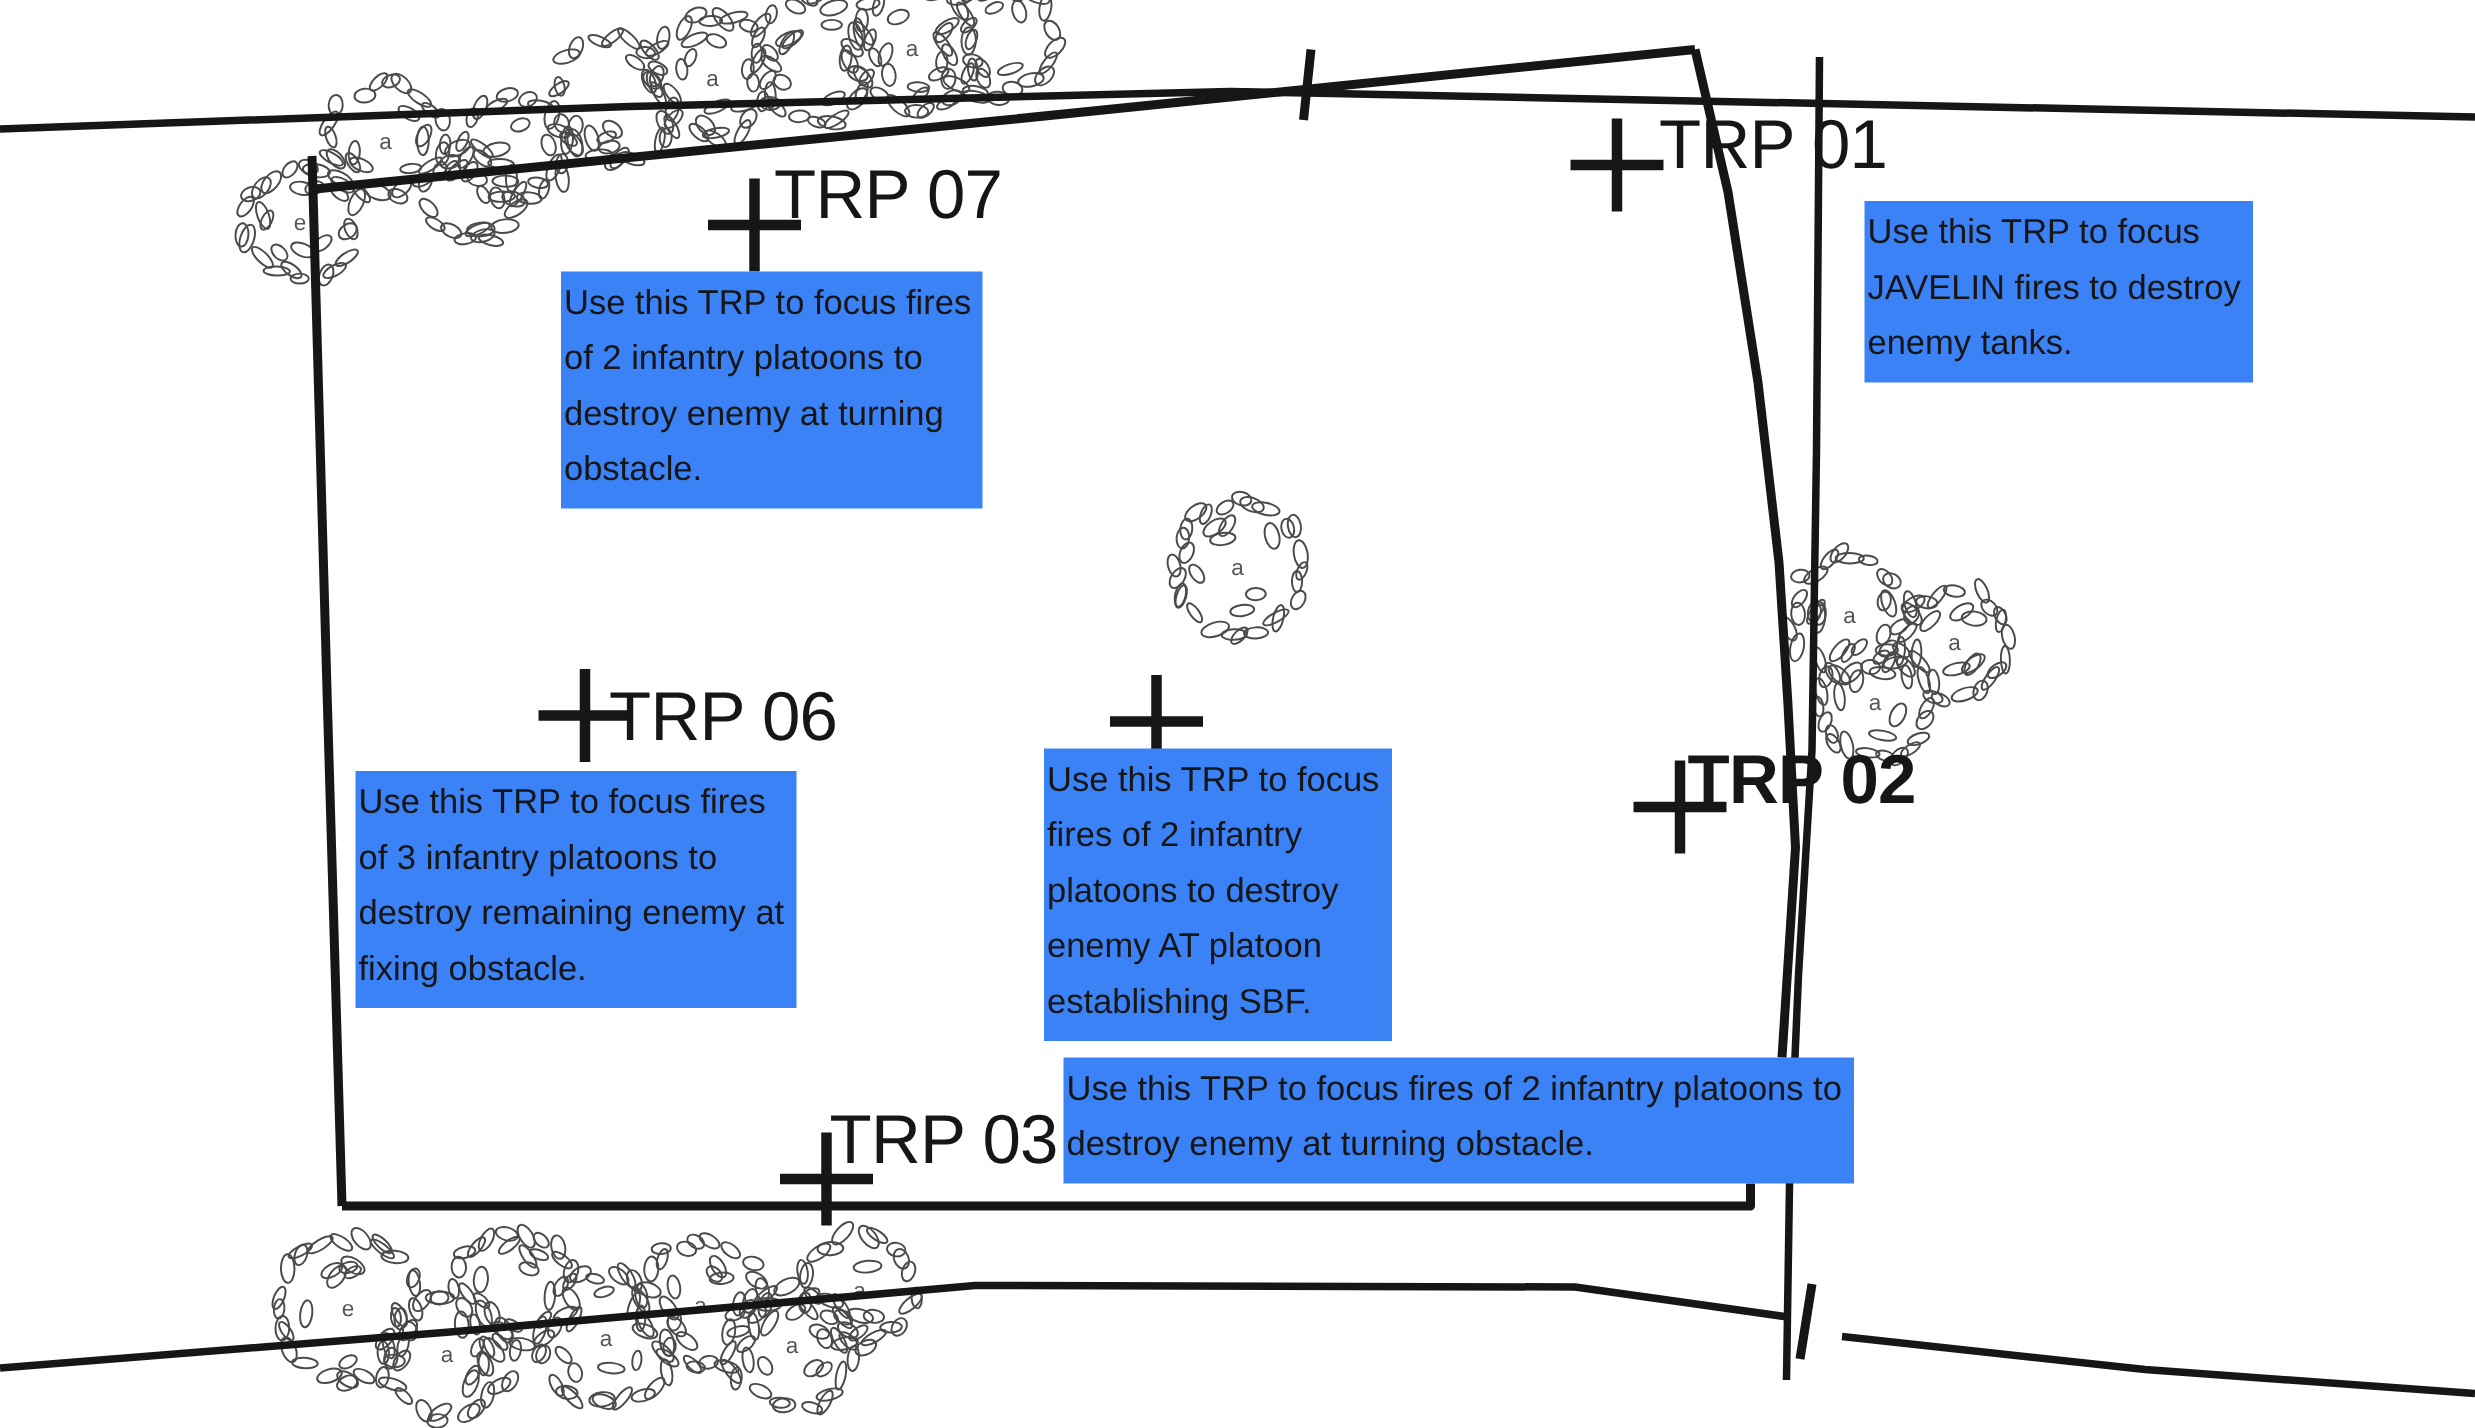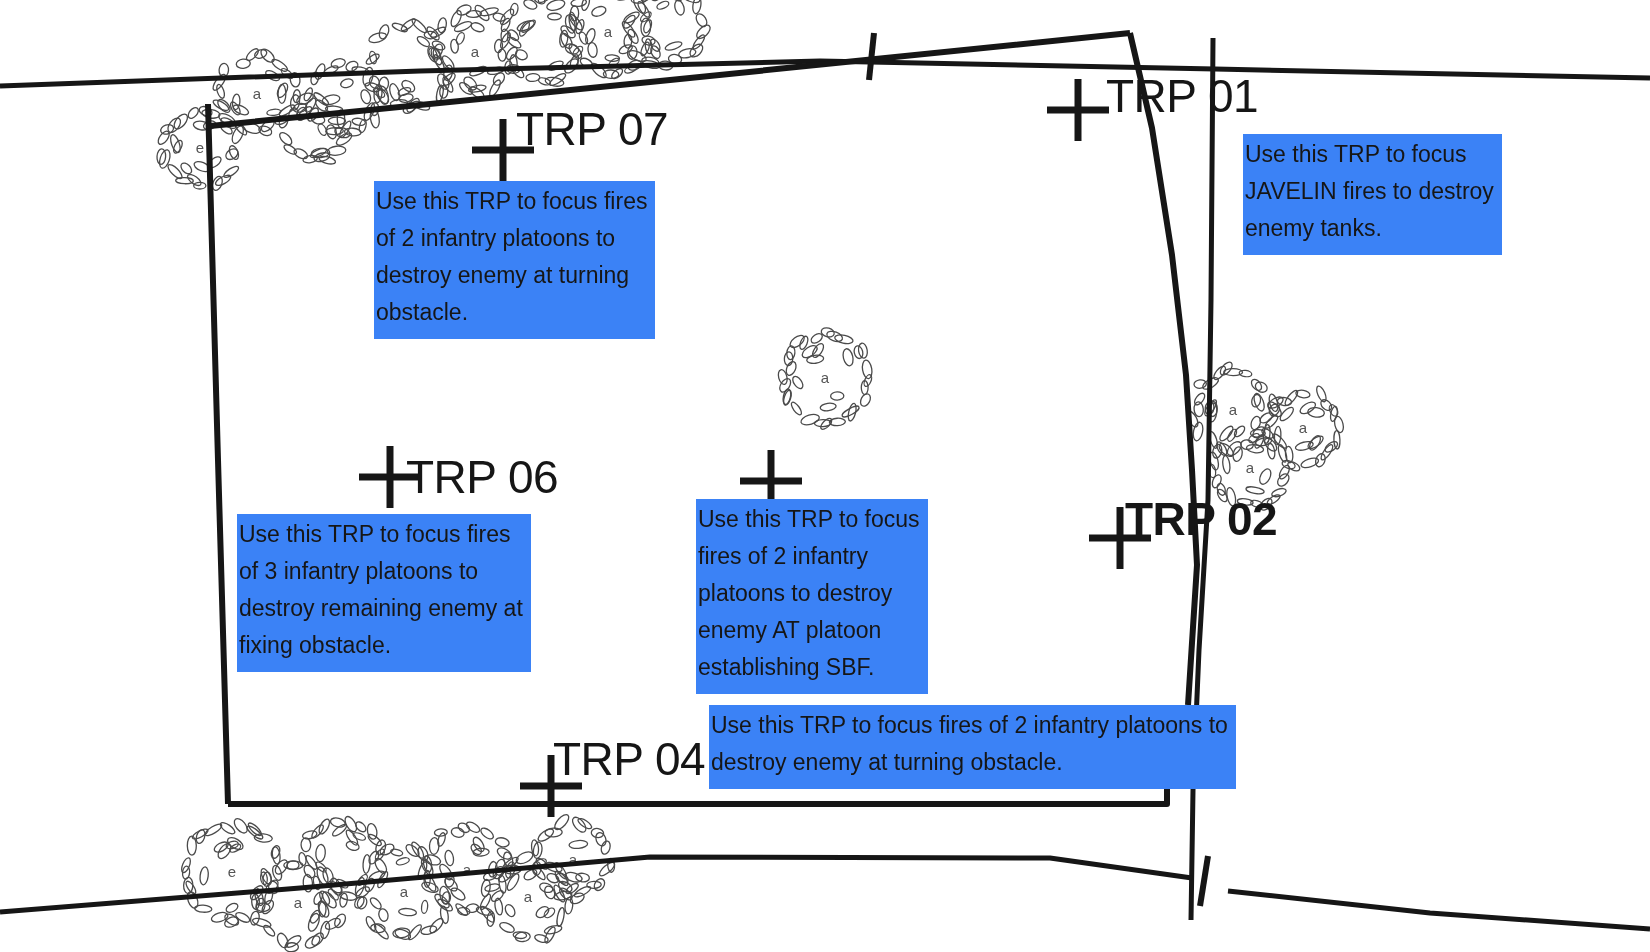"TRP 04" div.trp-label { text: 04 -> 03 }
